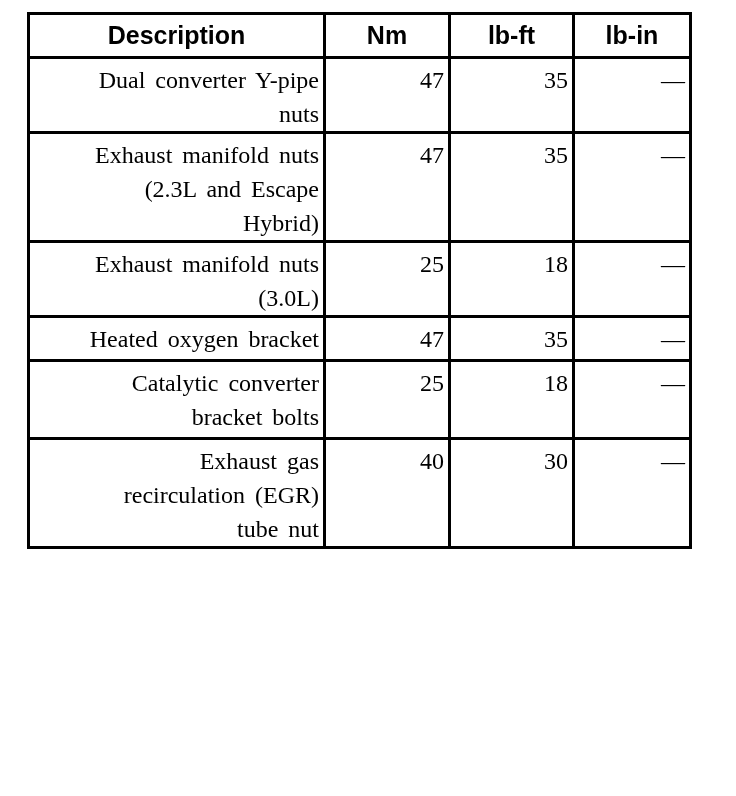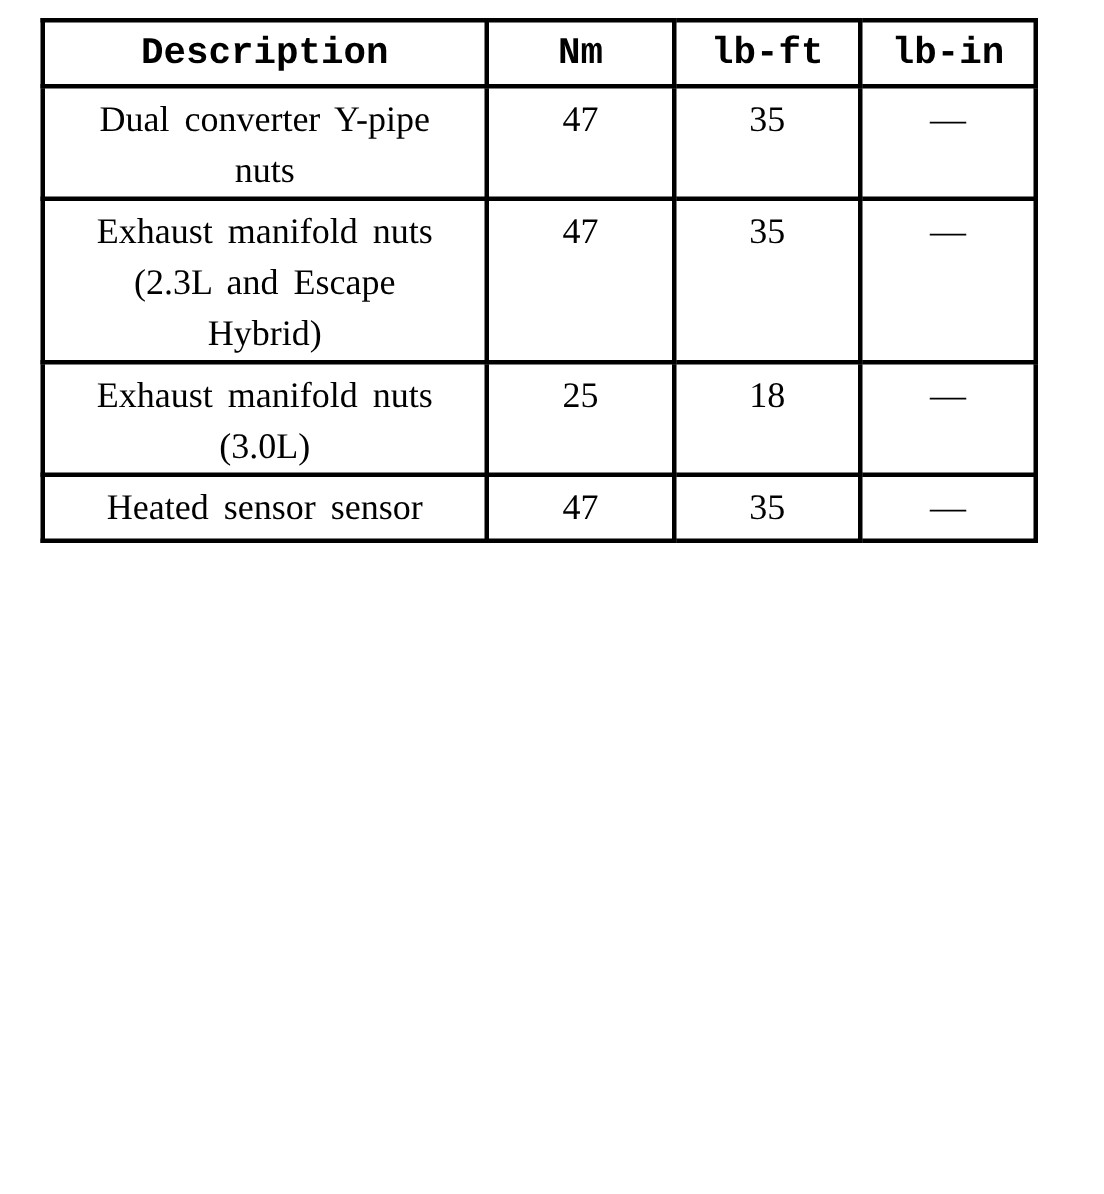"Description" table.spec th { font-family: Liberation Mono, monospace -> Liberation Sans, sans-serif }
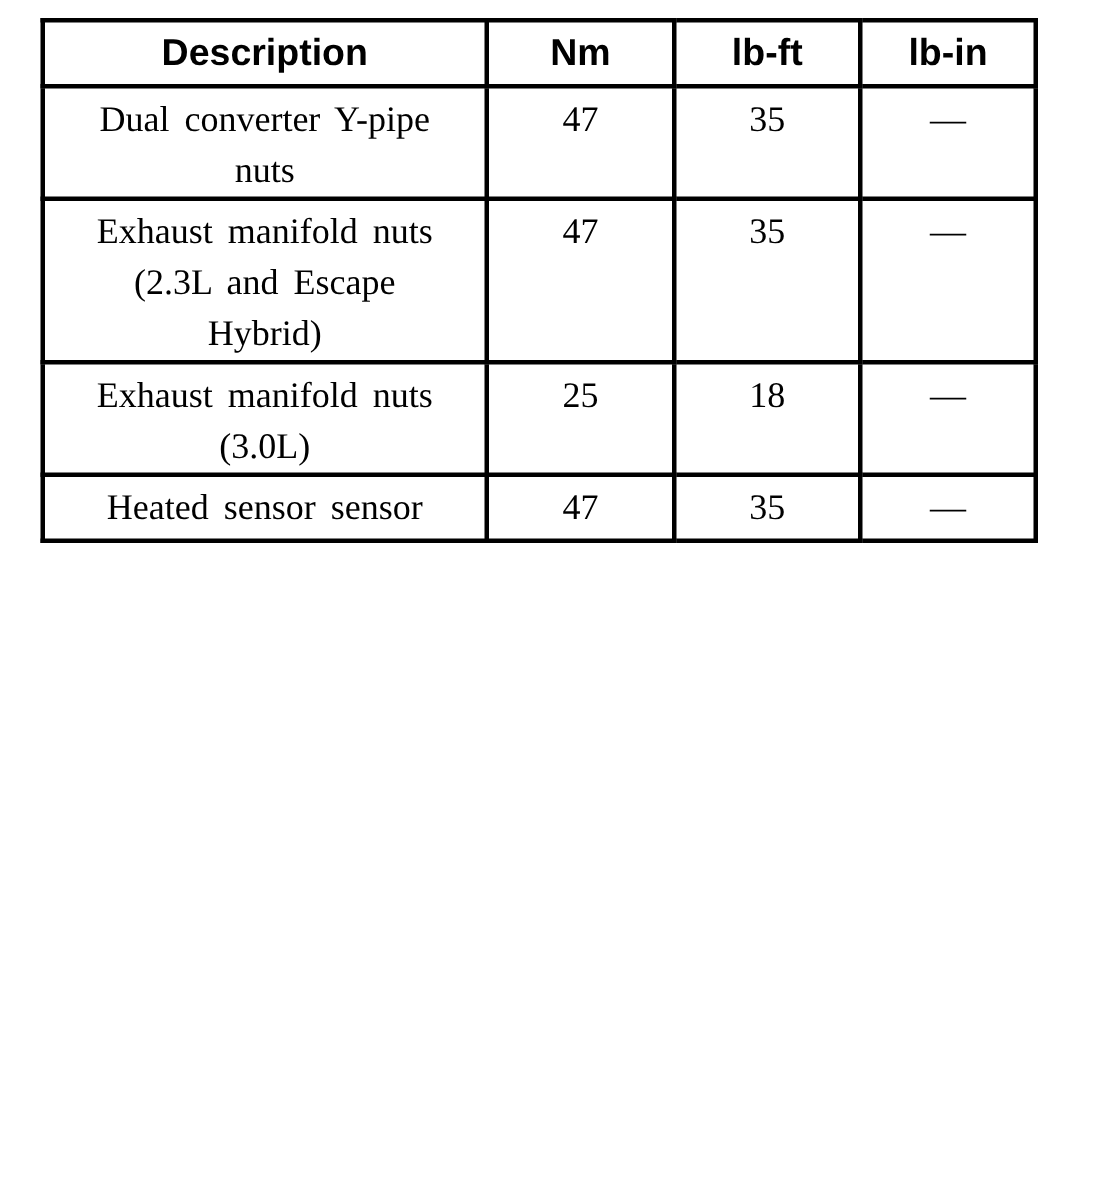"Dual converter Y-pipe" td.desc { text-align: center -> right }
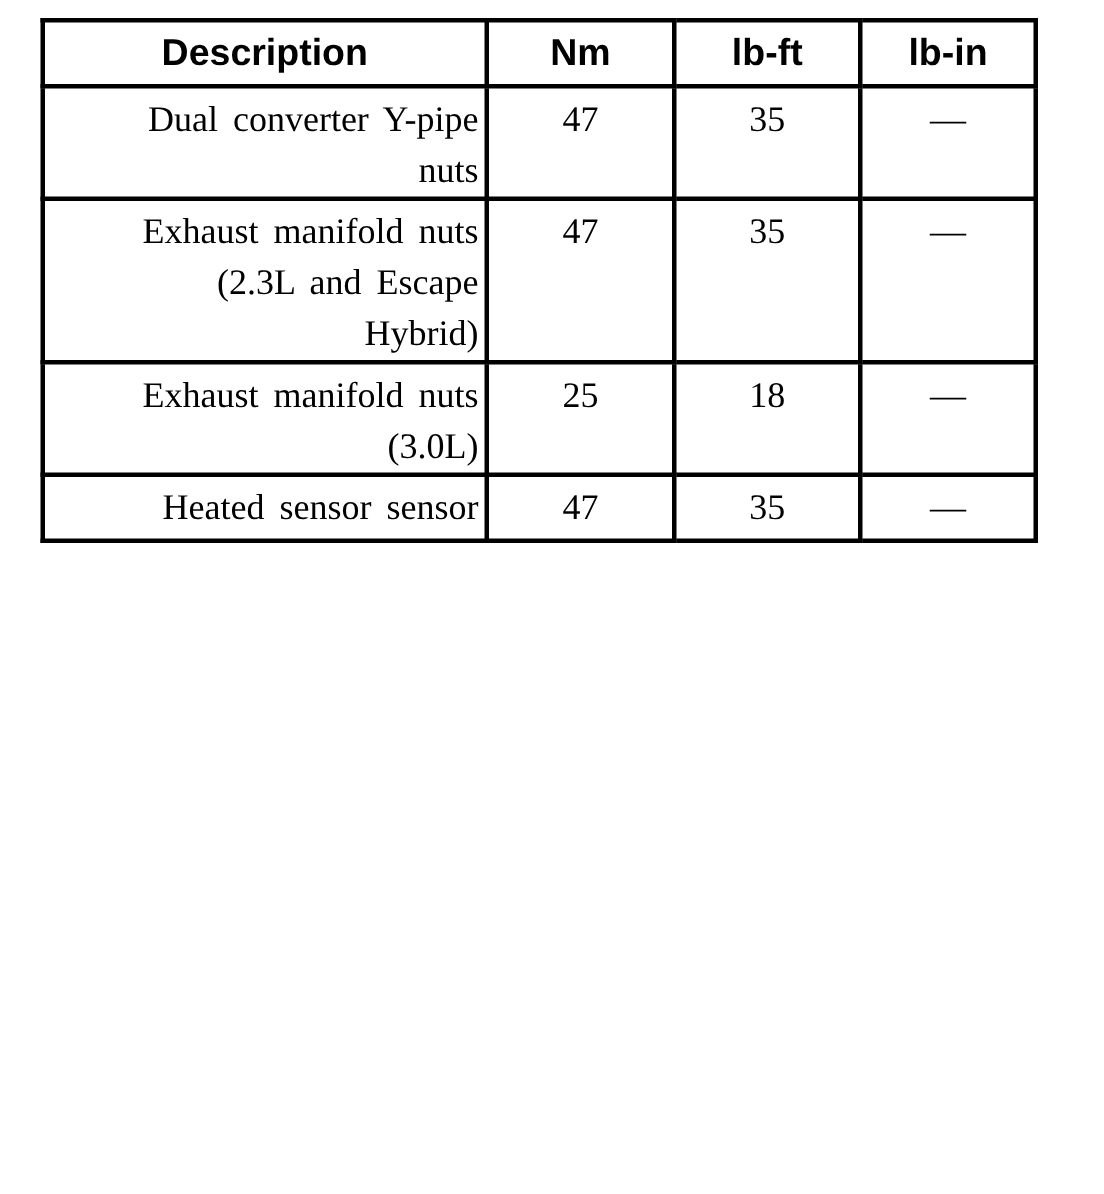"47" td.num { text-align: center -> right }
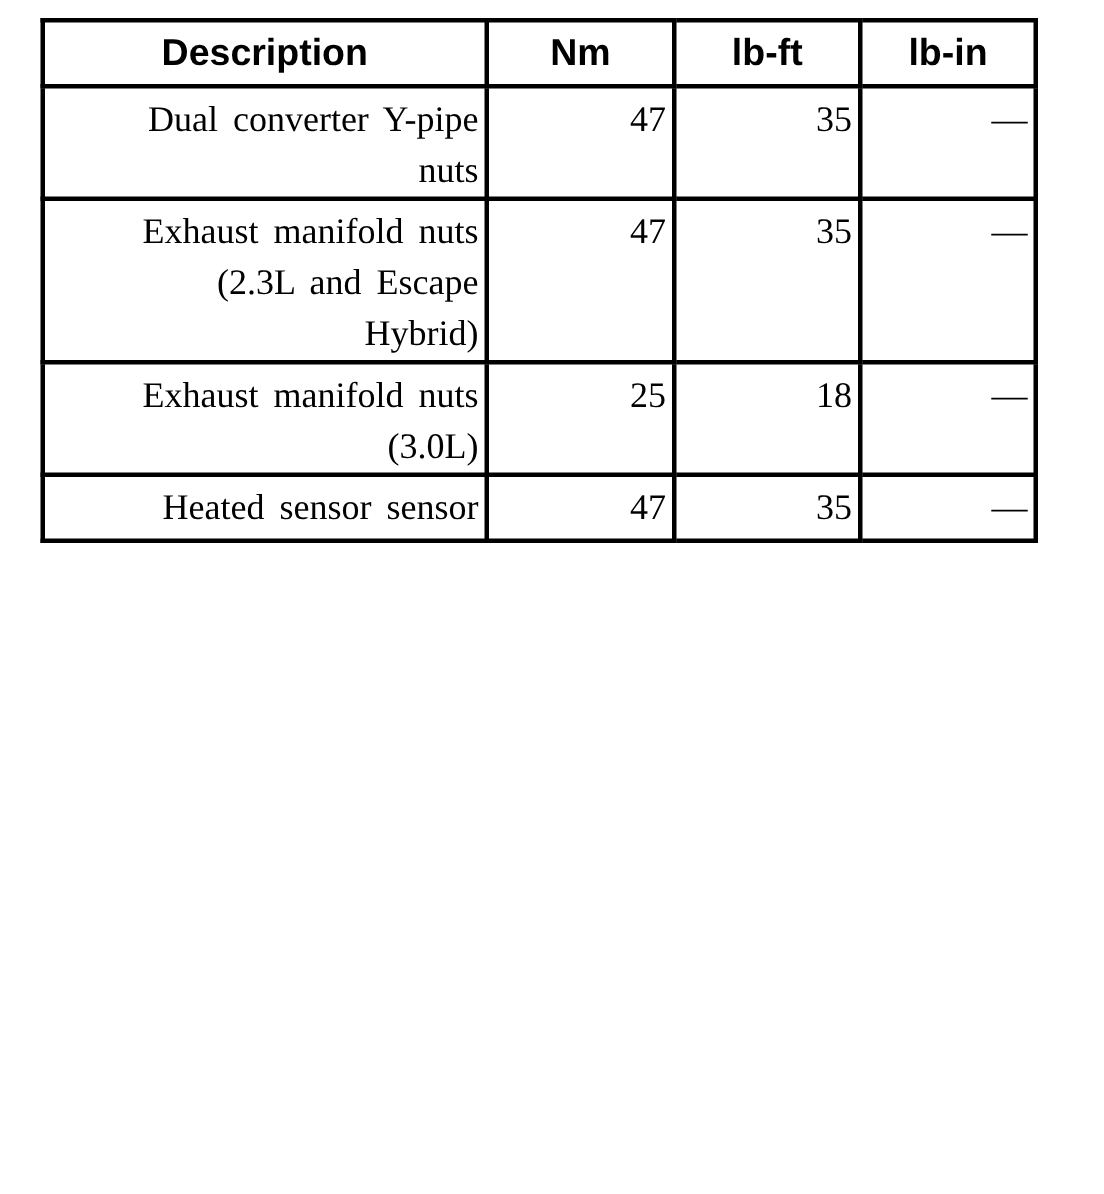"Heated sensor sensor" td.desc { text: sensor sensor -> oxygen bracket }
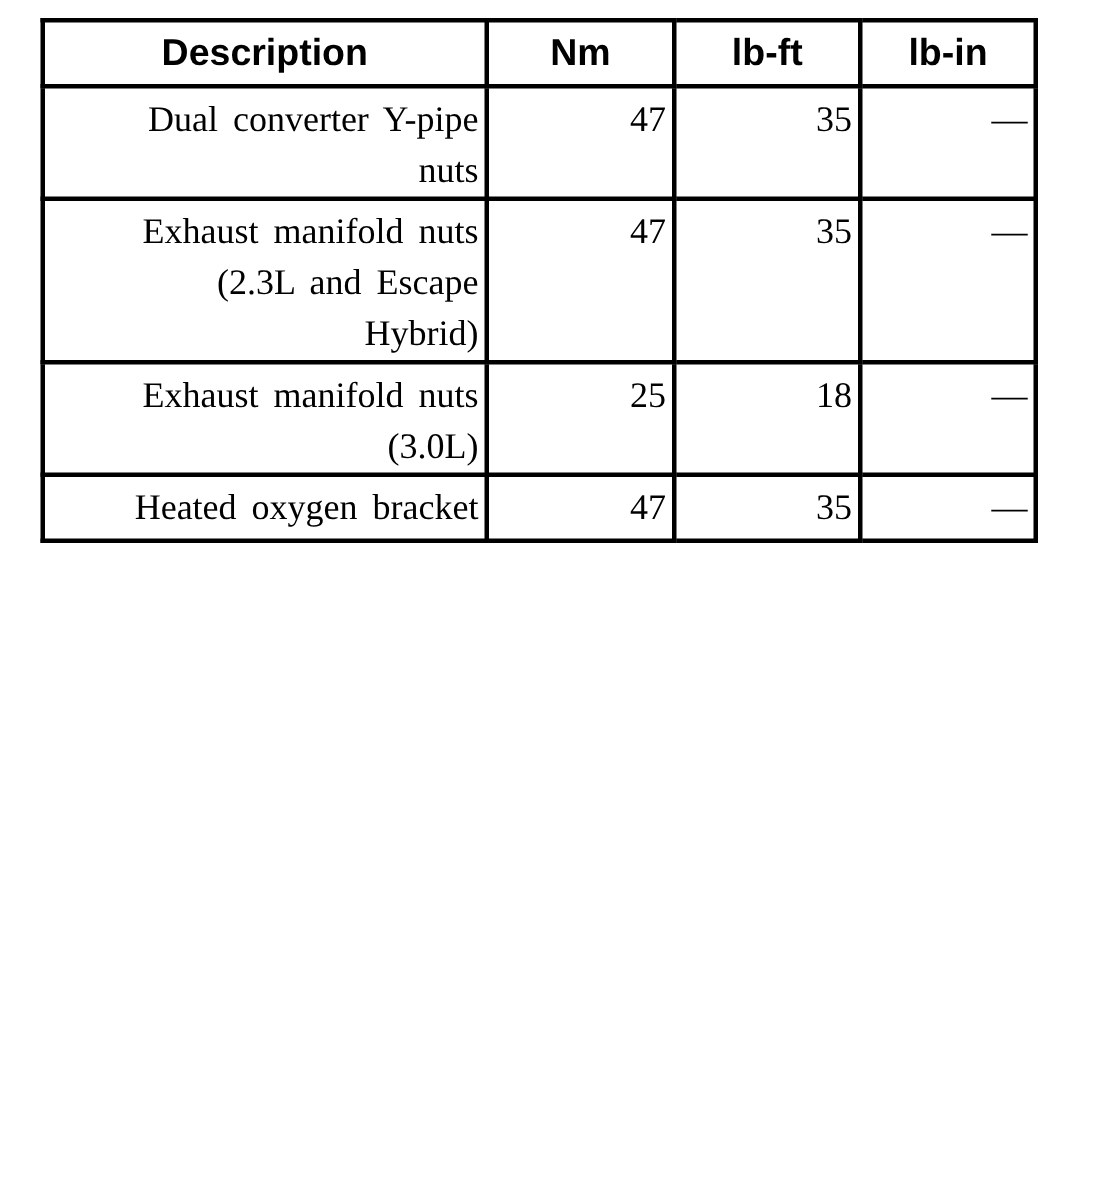"Catalytic converter" tr { html: none -> <tr> <td>Catalytic converter bracket bolts</td> <td>25</td> <td>18</td> <td>—</td> </tr> }
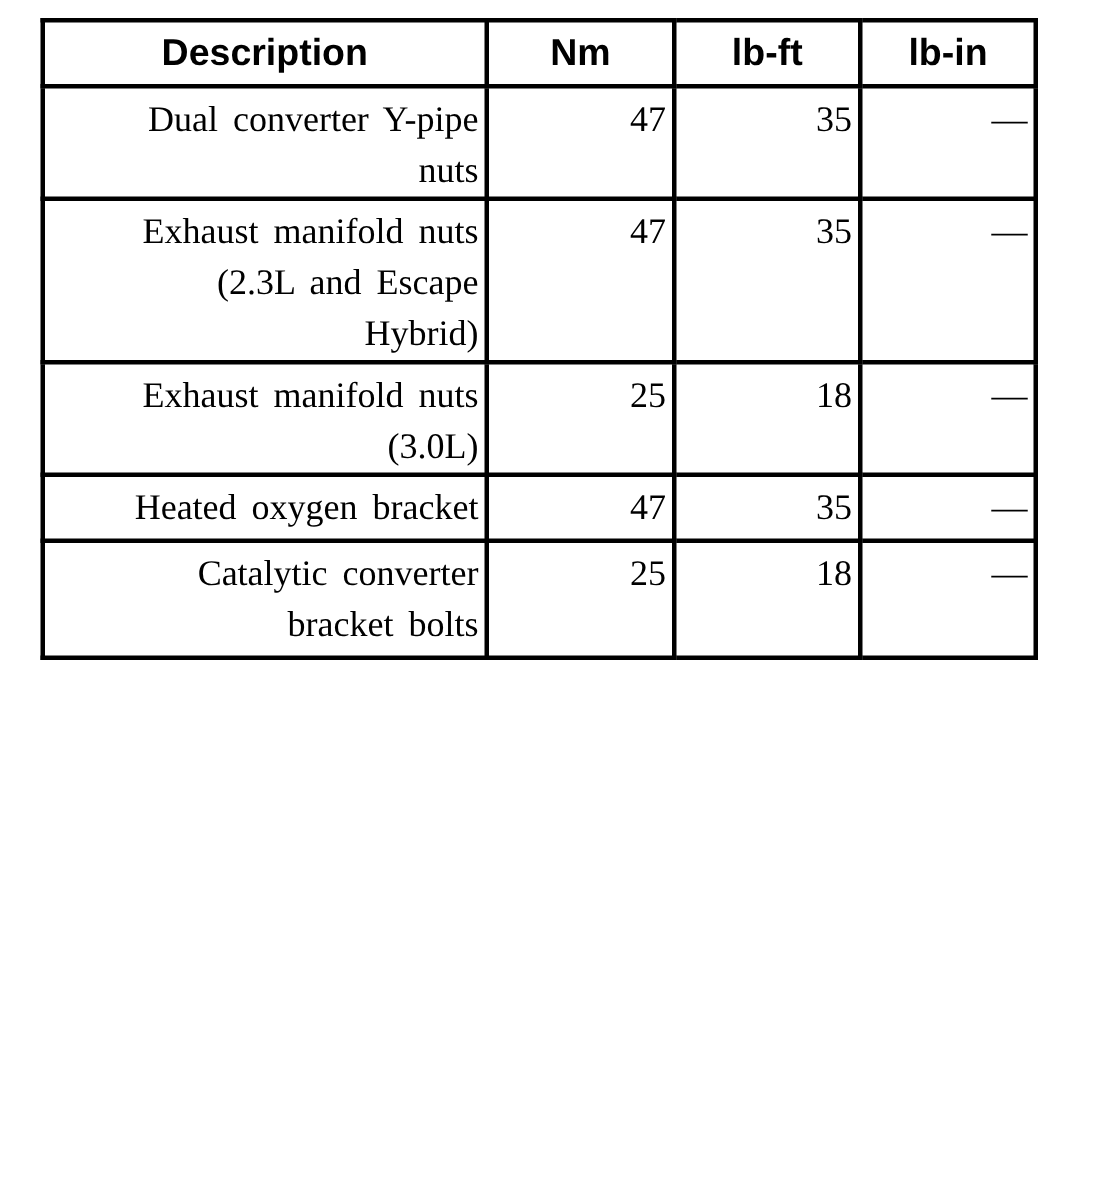"Exhaust gas" tr { html: none -> <tr> <td>Exhaust gas recirculation (EGR) tube nut</td> <td>40</td> <td>30</td> <td>—</td> </tr> }
